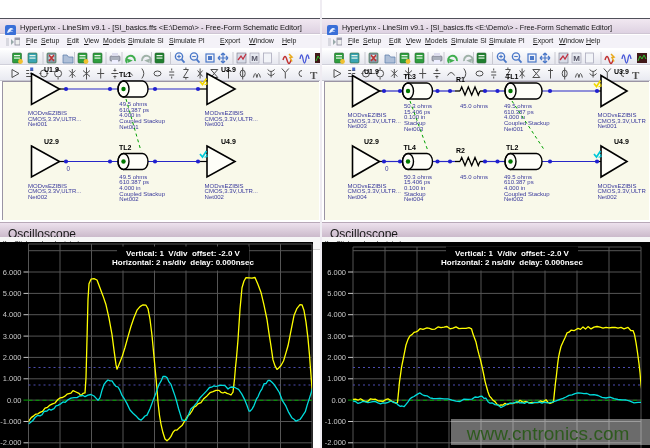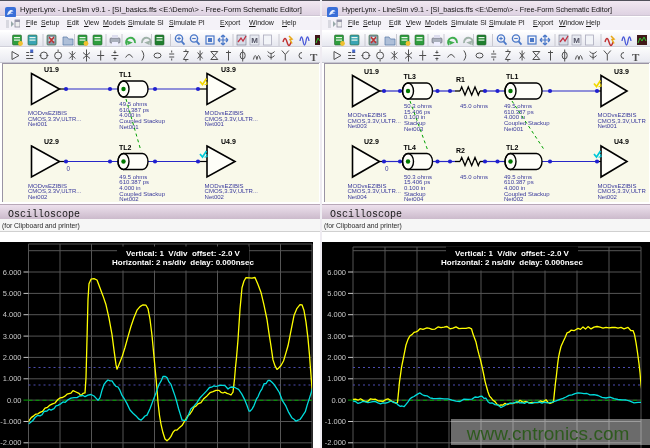"HyperLynx - LineSim v9.1 -" .win { top: 0 -> 18px }
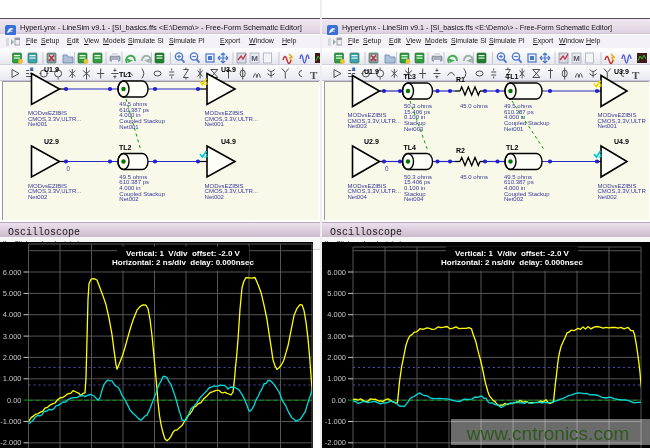"Oscilloscope" .oscbar { font-family: Liberation Mono, monospace -> none; font-size: 10px -> 12px }
